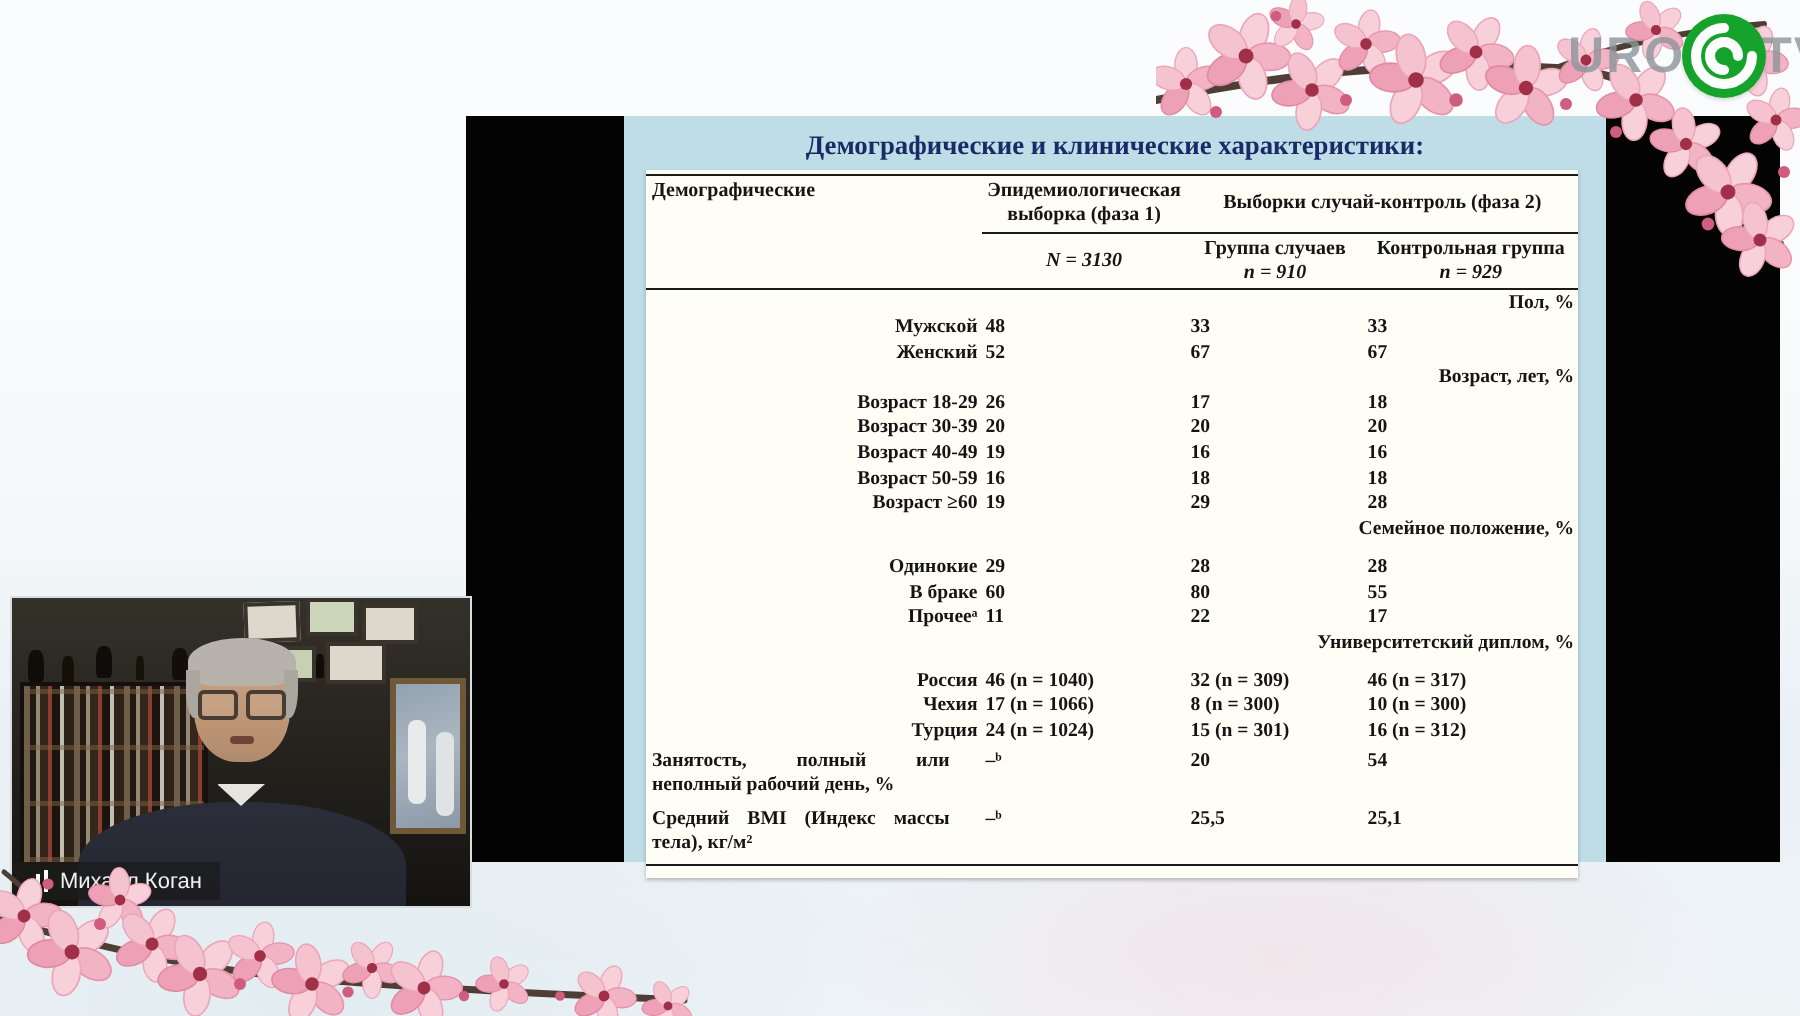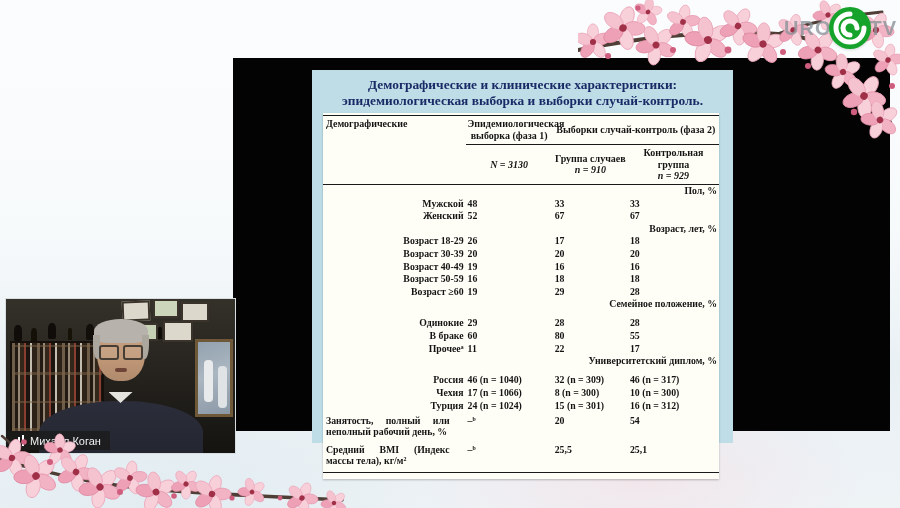"URO" #logo .brand { font-size: 20px -> 25px }
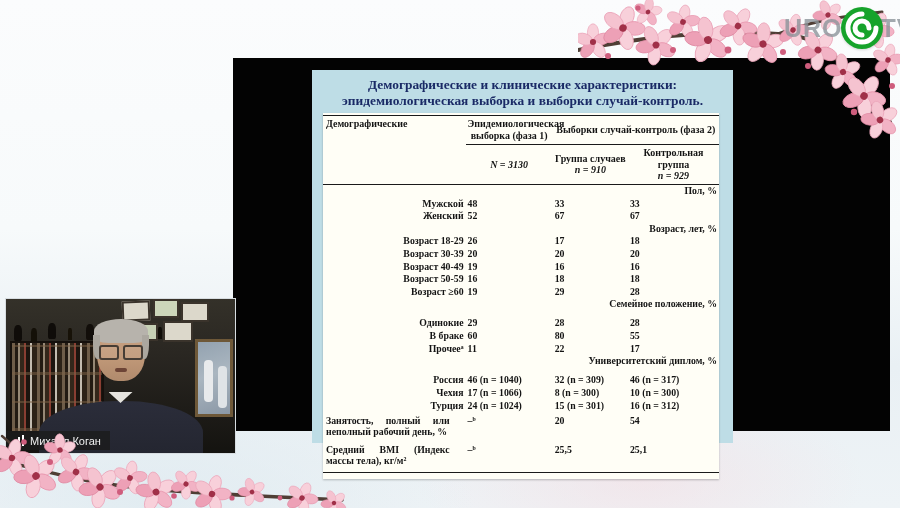"Демографические и клинические" #slide { top: 70px -> 58px; width: 421px -> 491px }
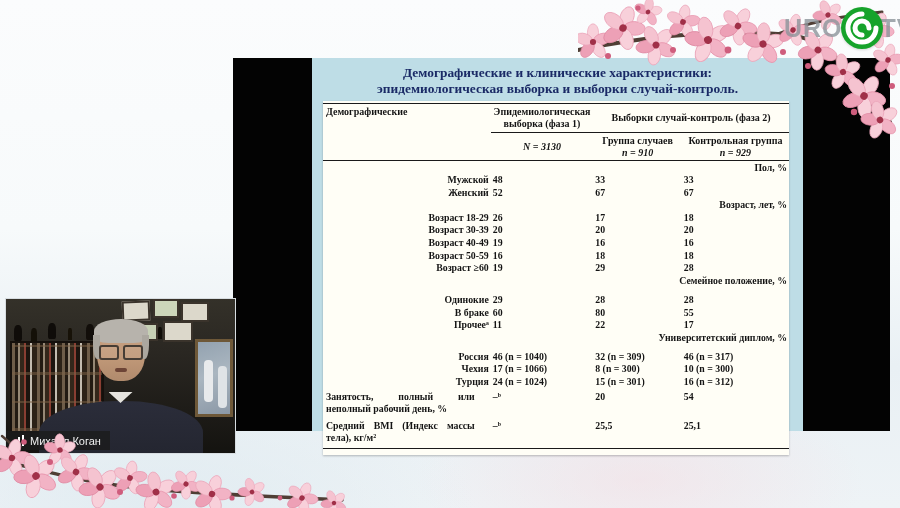"эпидемиологическая выборка и выборки" div { html: <div>эпидемиологическая выборка и выборки случай-контроль.</div> -> none }
